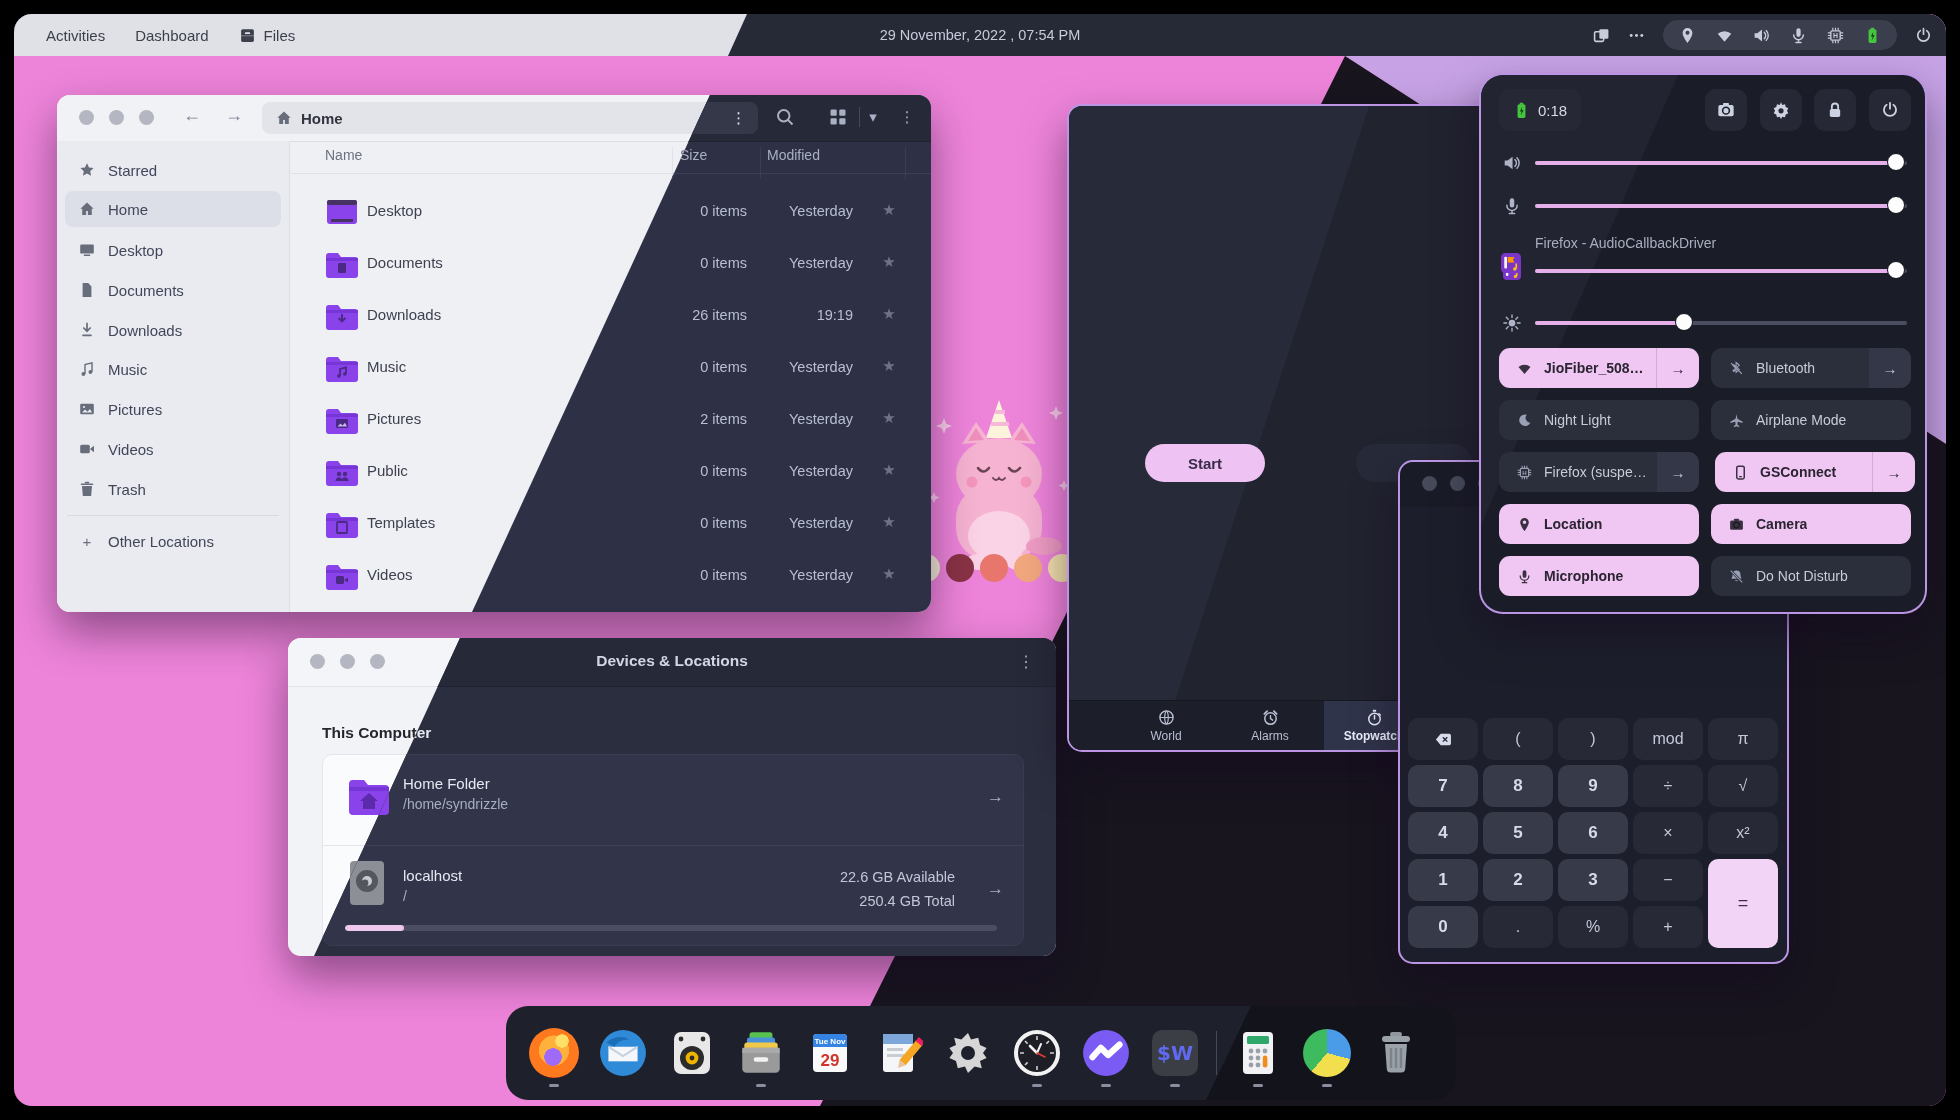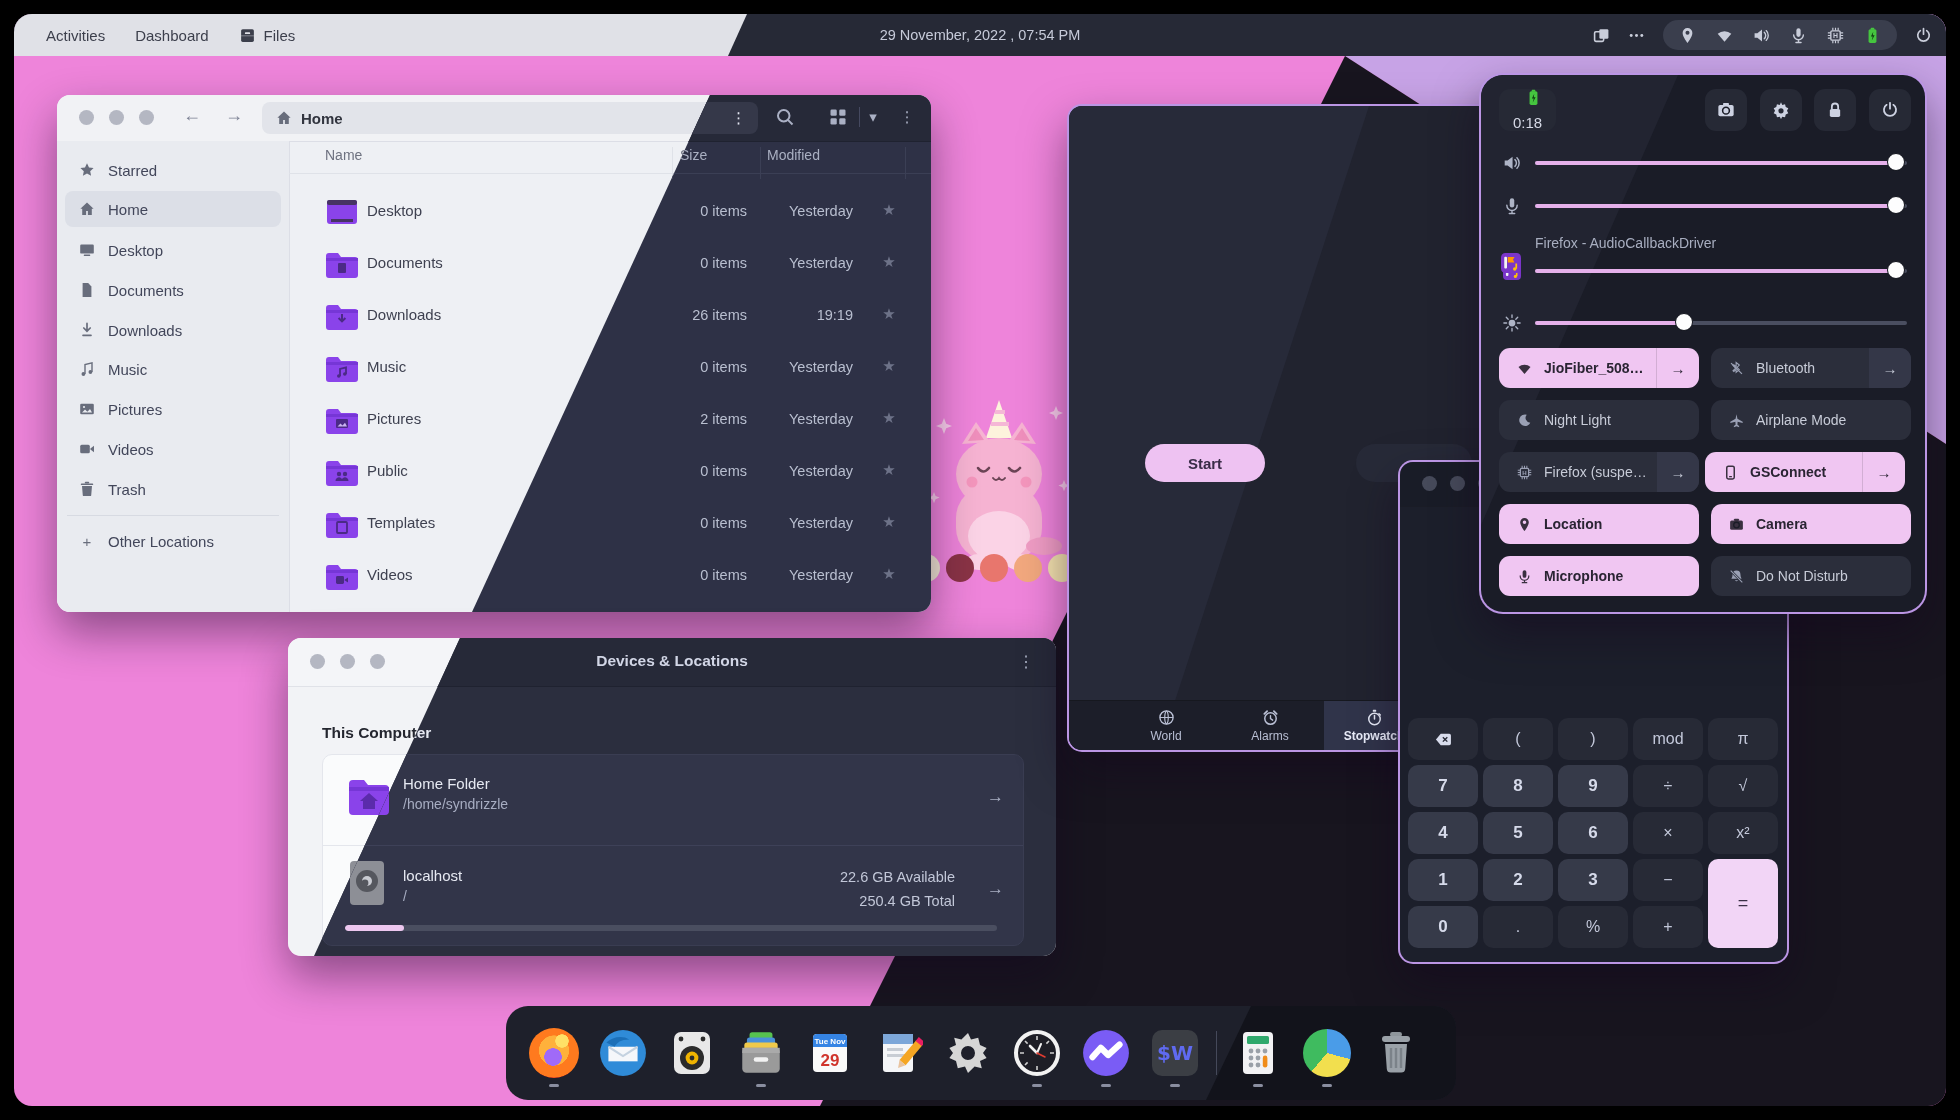"0:18" #qs-batt { align-items: flex-end -> center; flex-direction: column -> none }
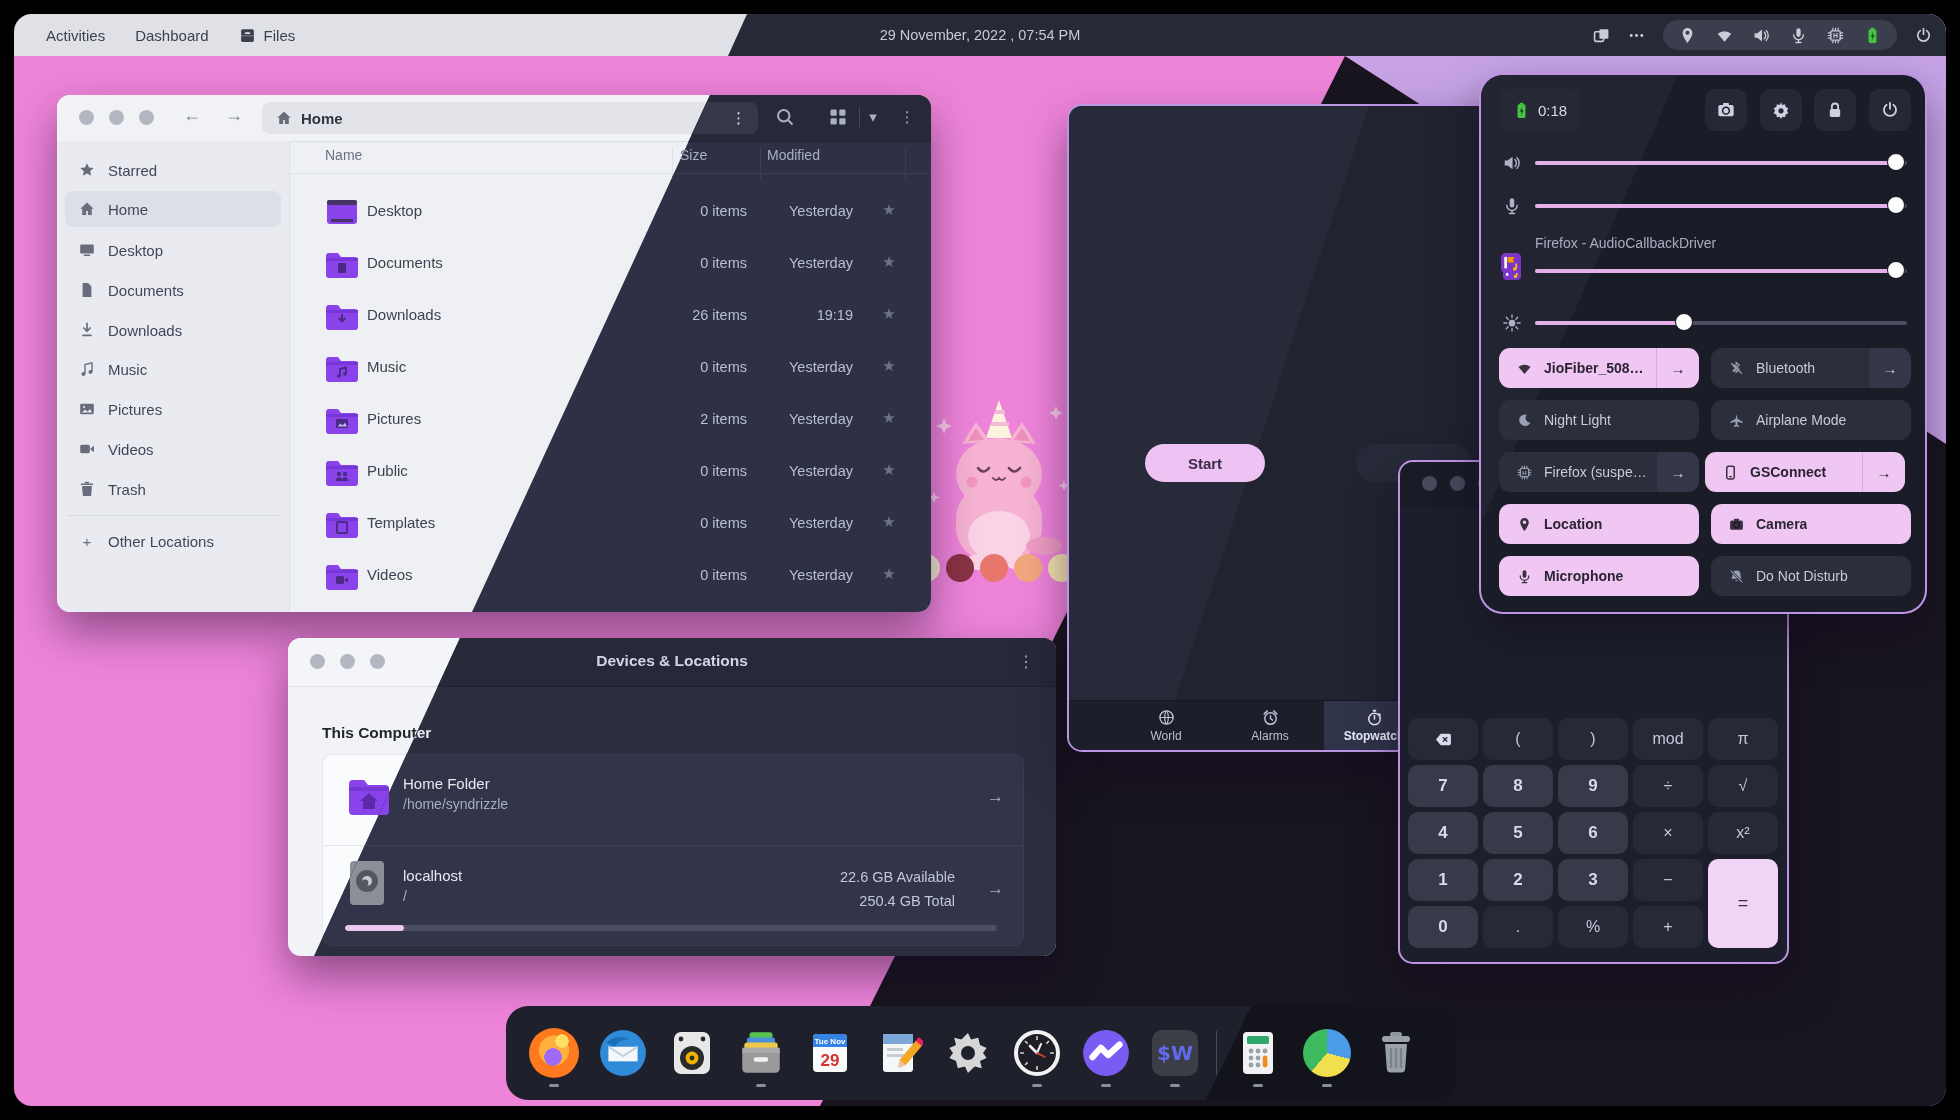"GSConnect" div.qs-toggle { left: 224px -> 234px }
